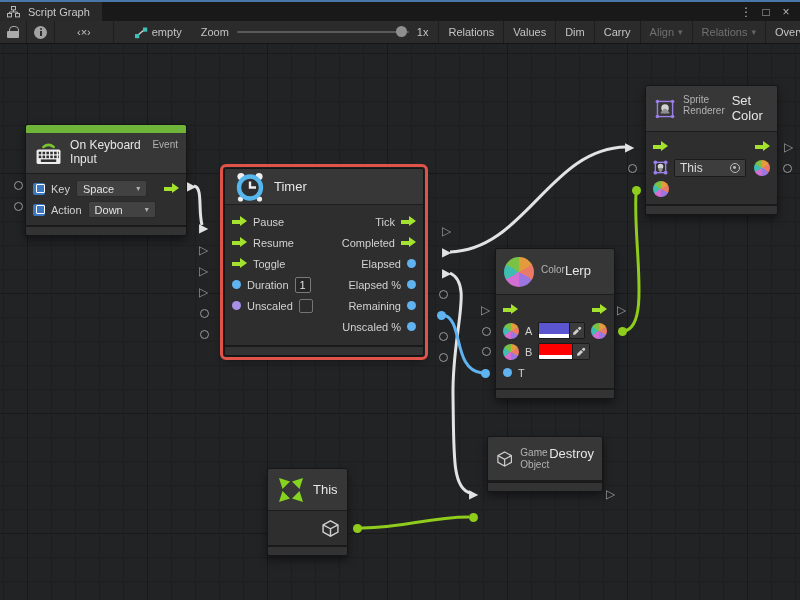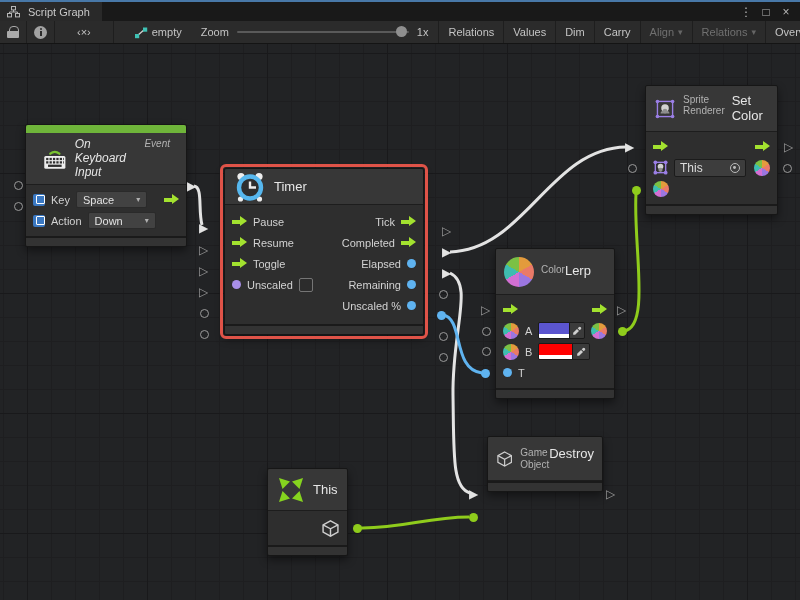"On Keyboard Input" div.node-header { font-style: italic -> none; padding: 5px 16px -> 5px 8px }
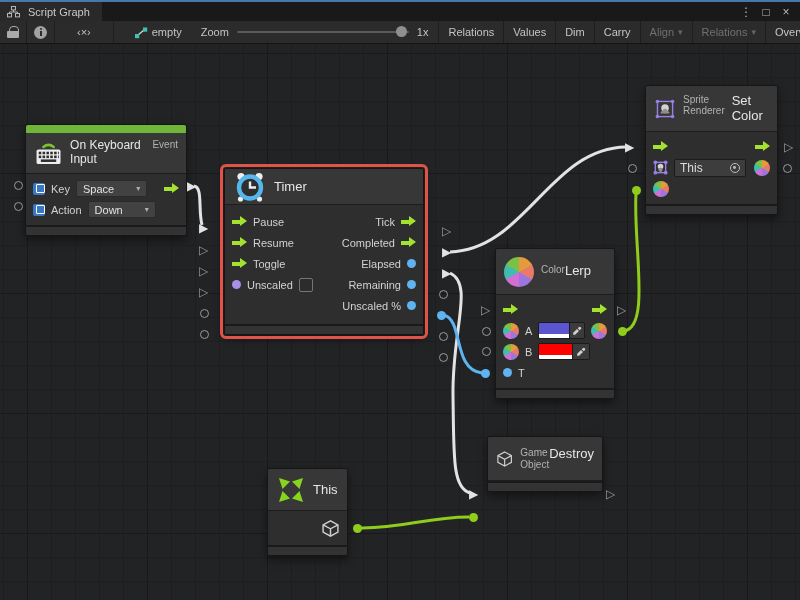"Duration" div.prow { html: none -> <div> <span></span> <span>Duration</span> <span>1</span> <span> <span>Elapsed %</span> <span></span> </span> </div> }
